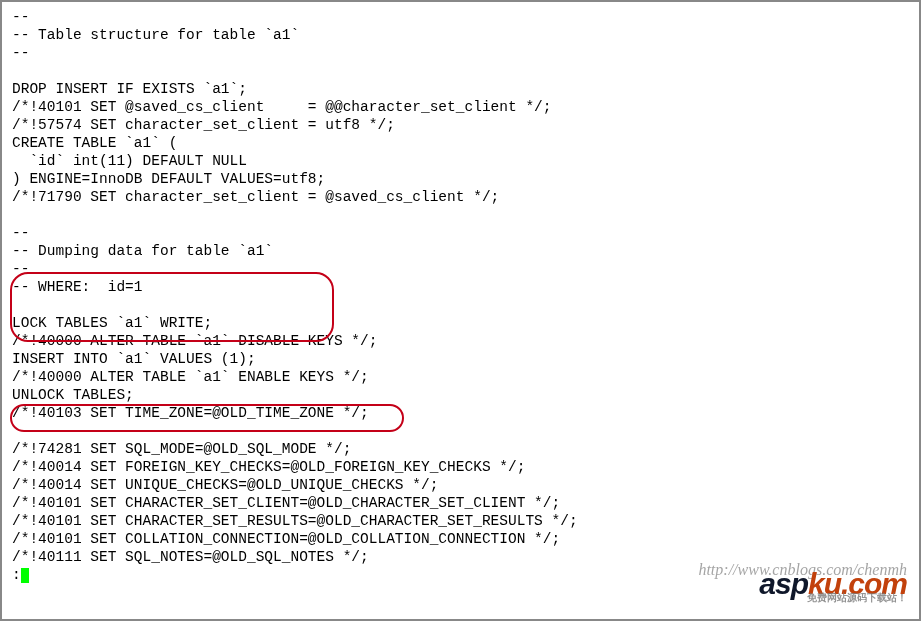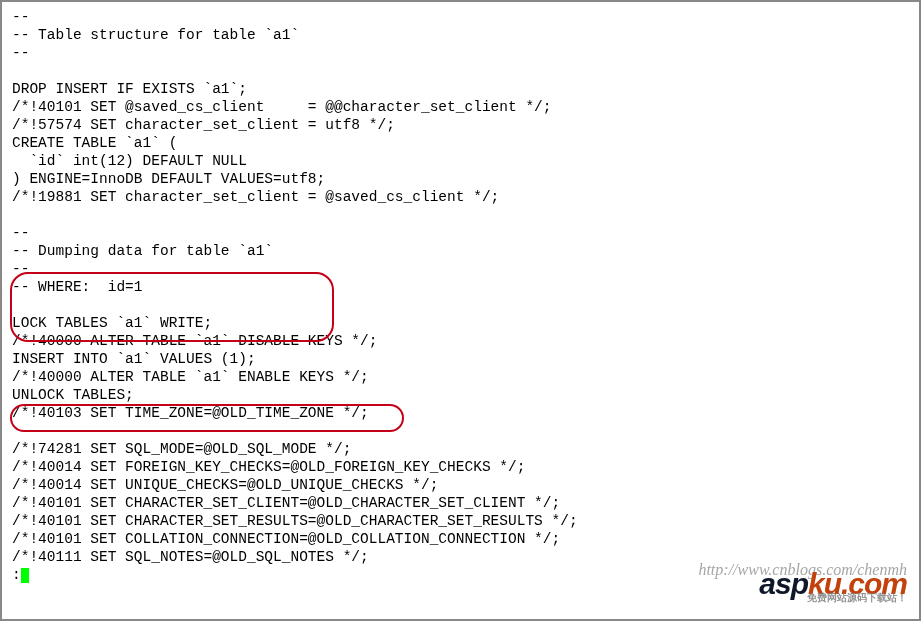"`id` int(12) DEFAULT NULL" span { text: 12 -> 11 }
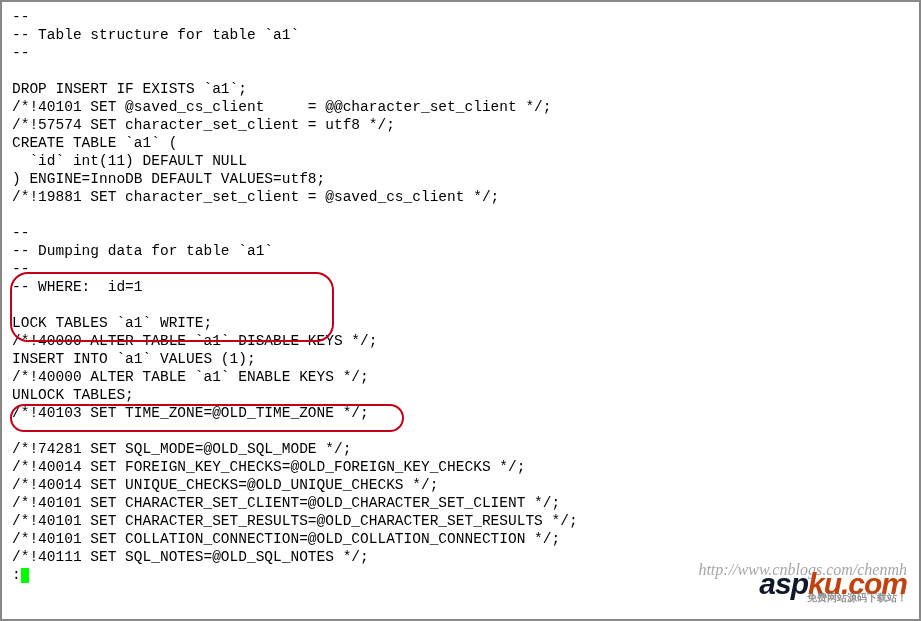"/*!19881 SET character_set_client =" span { text: 19881 -> 71790 }
